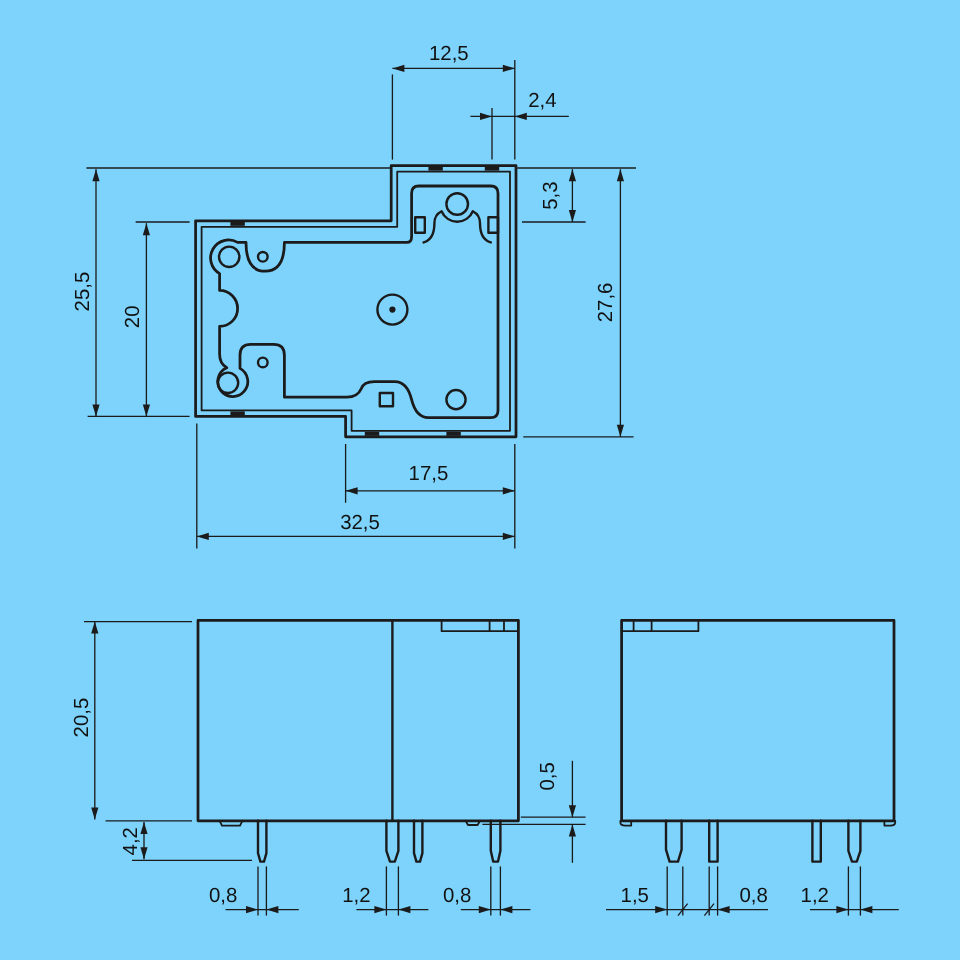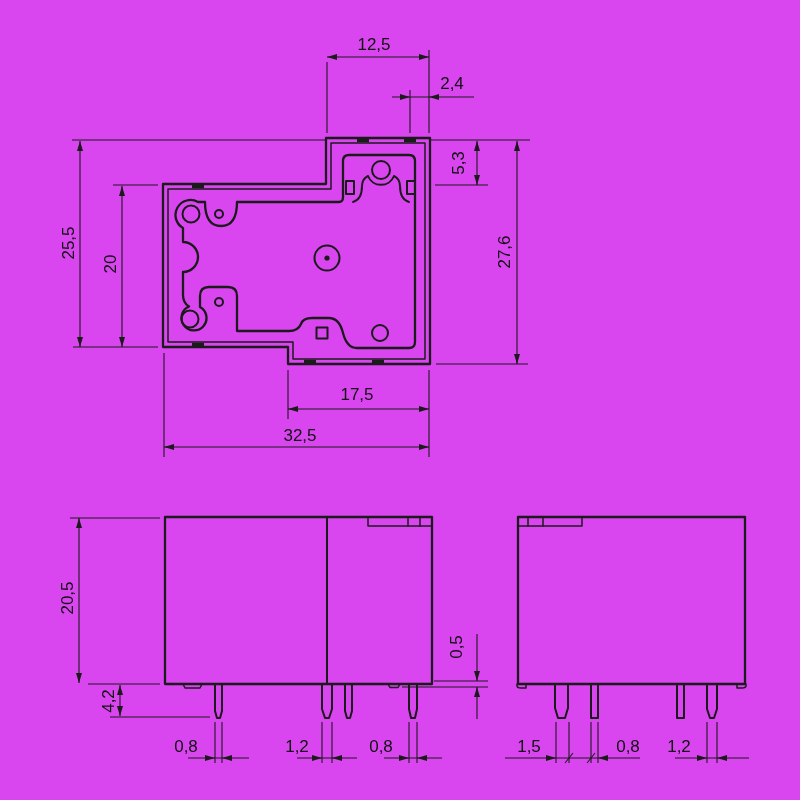"12,5" .canvas { background: #d946ef -> #7dd3fc }
